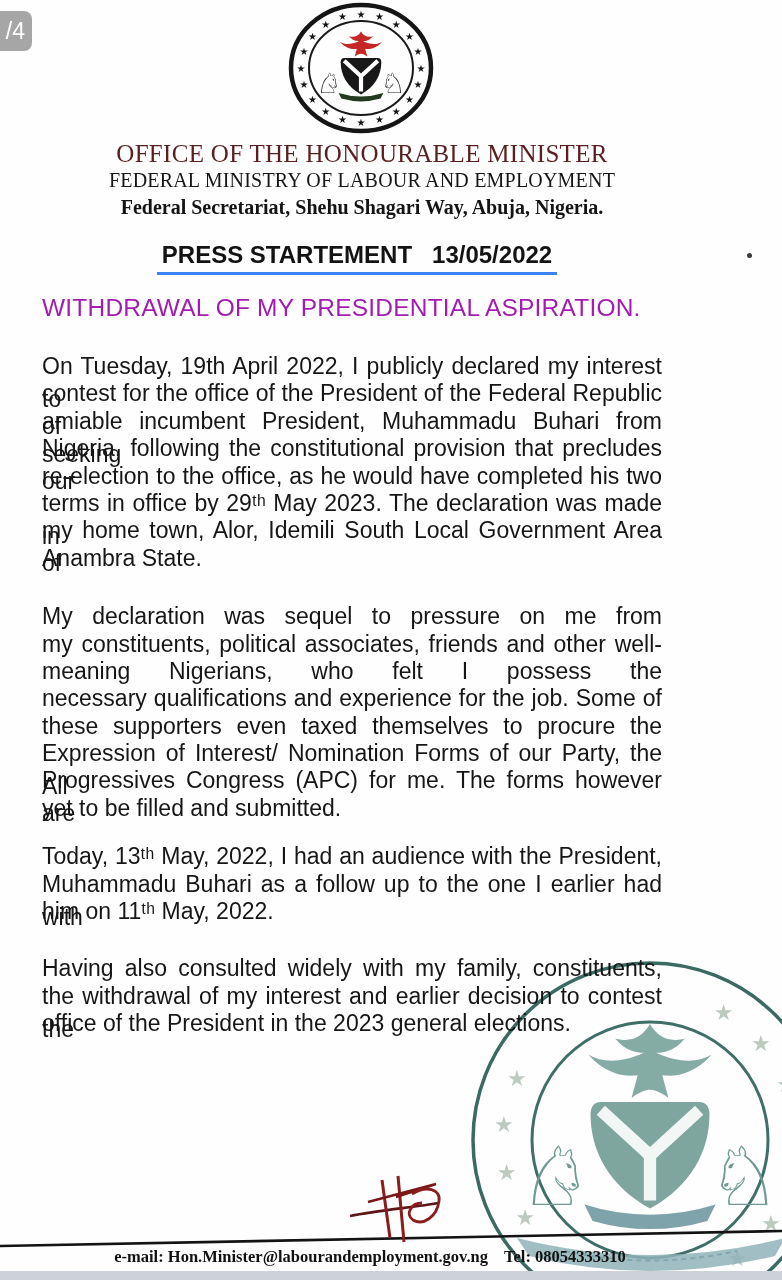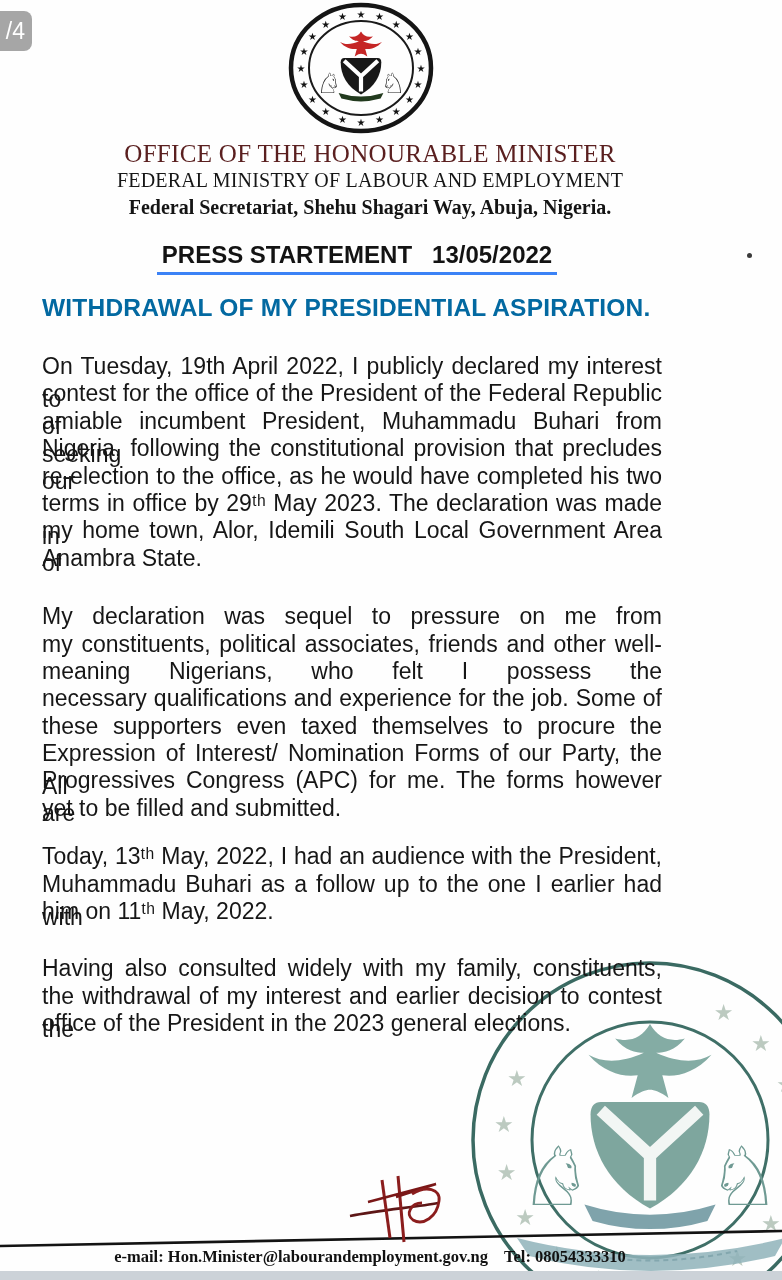"OFFICE OF THE HONOURABLE MINISTER" .hdr { left: 8px -> 0 }
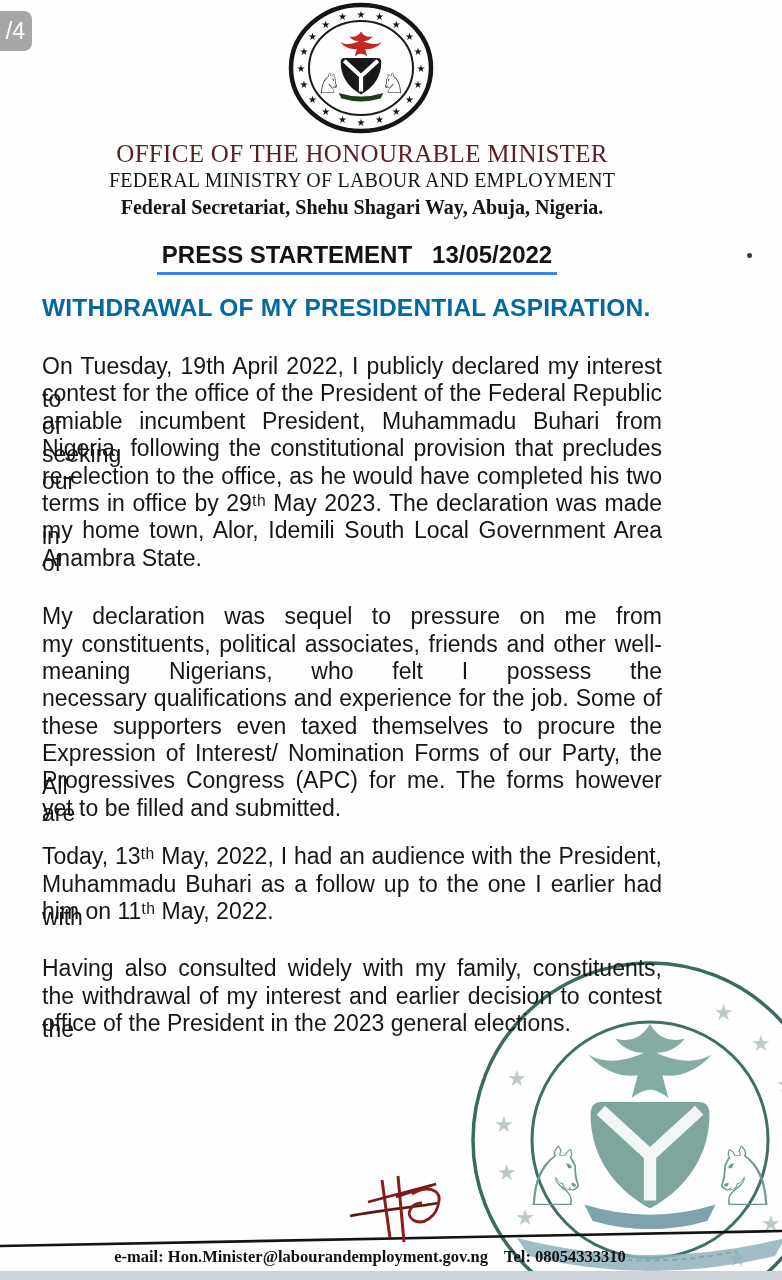"WITHDRAWAL OF MY PRESIDENTIAL" .headline { color: #0369a1 -> #a21caf; font-weight: 700 -> 400 }
